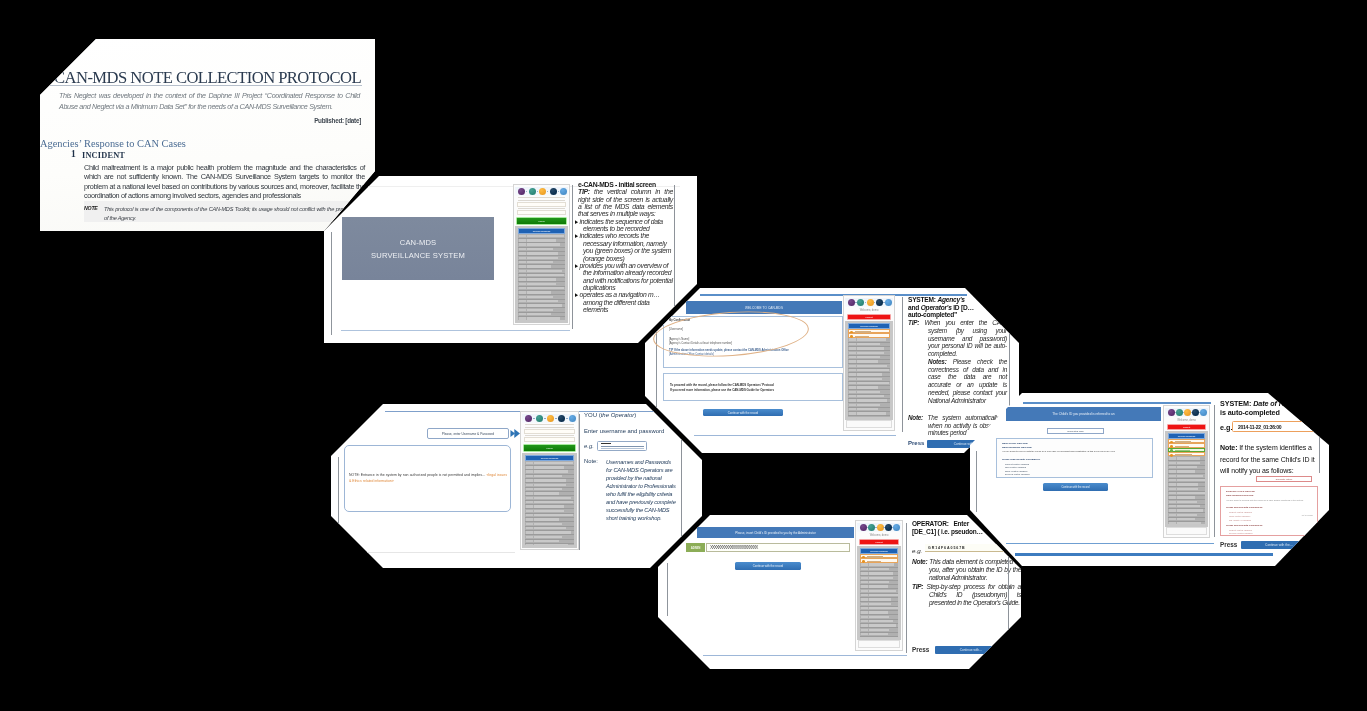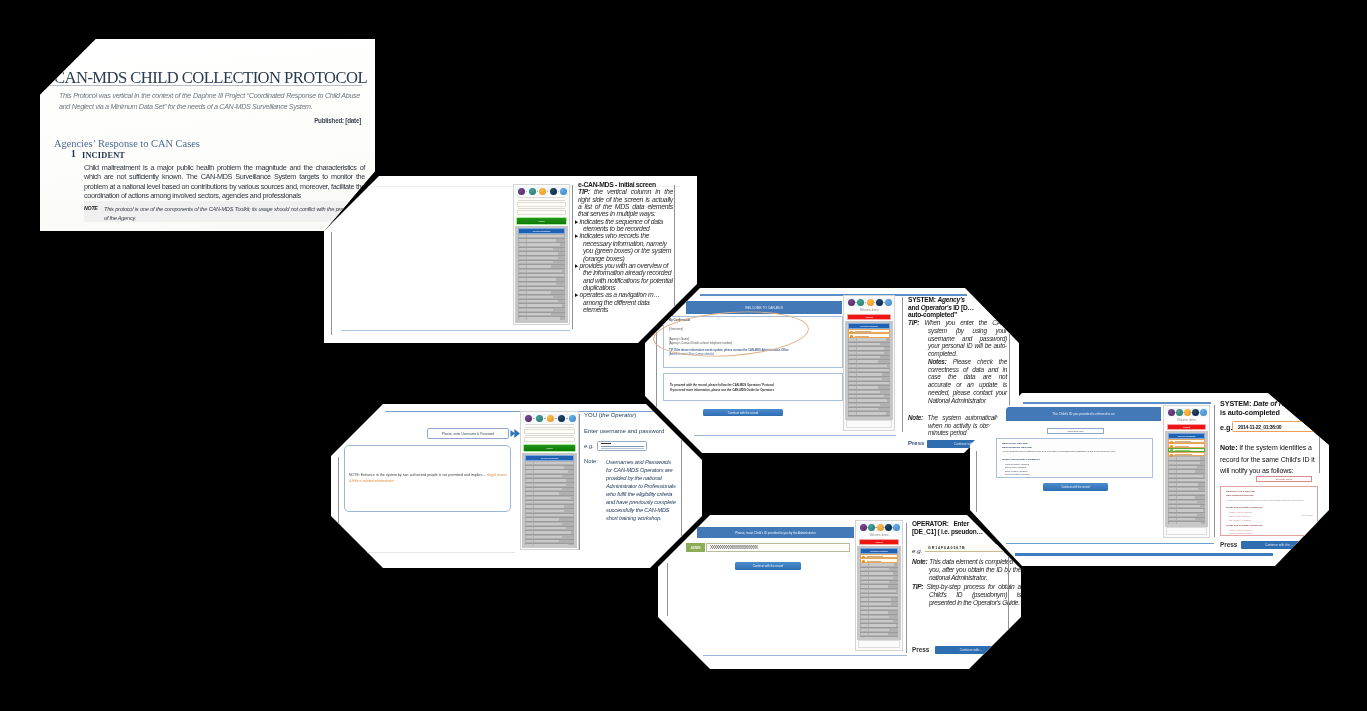"CAN-MDS CHILD COLLECTION PROTOCOL" div.d1-title { text: CHILD -> NOTE }
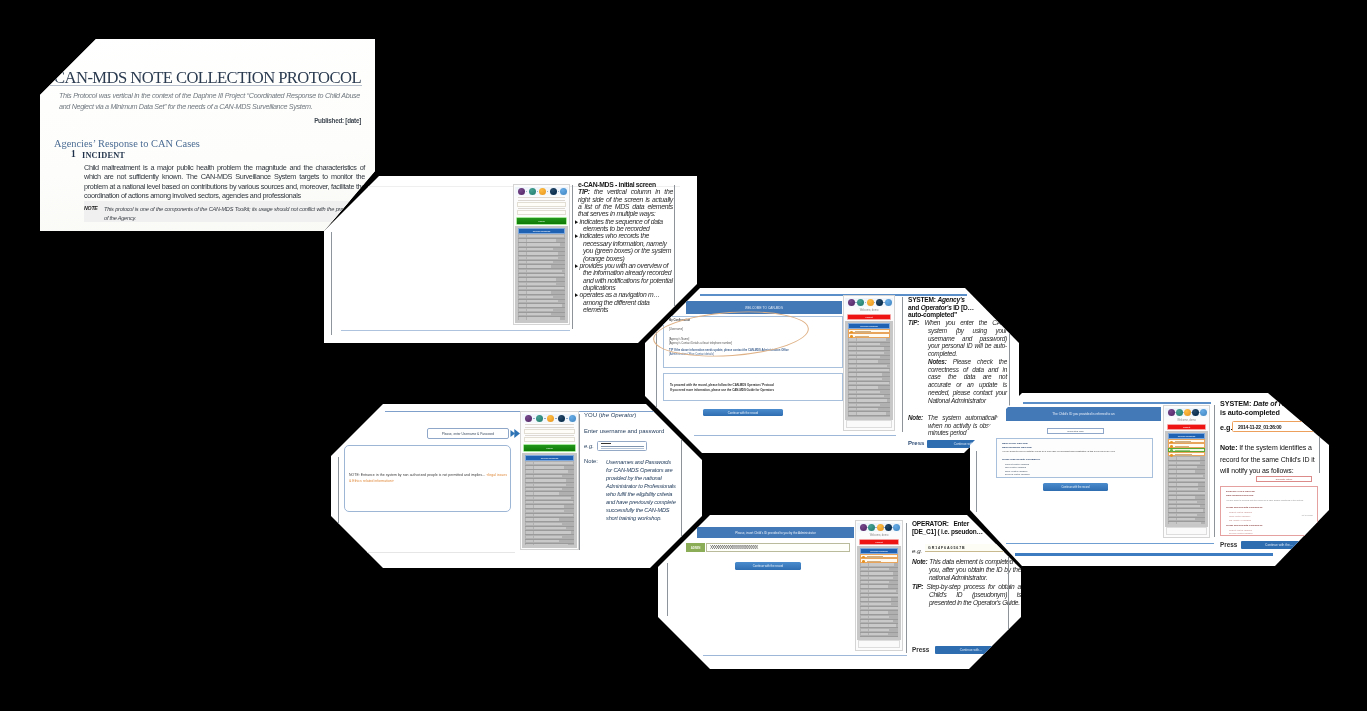"This Protocol was vertical in" div.d1-sub { text: Protocol was vertical -> Neglect was developed }
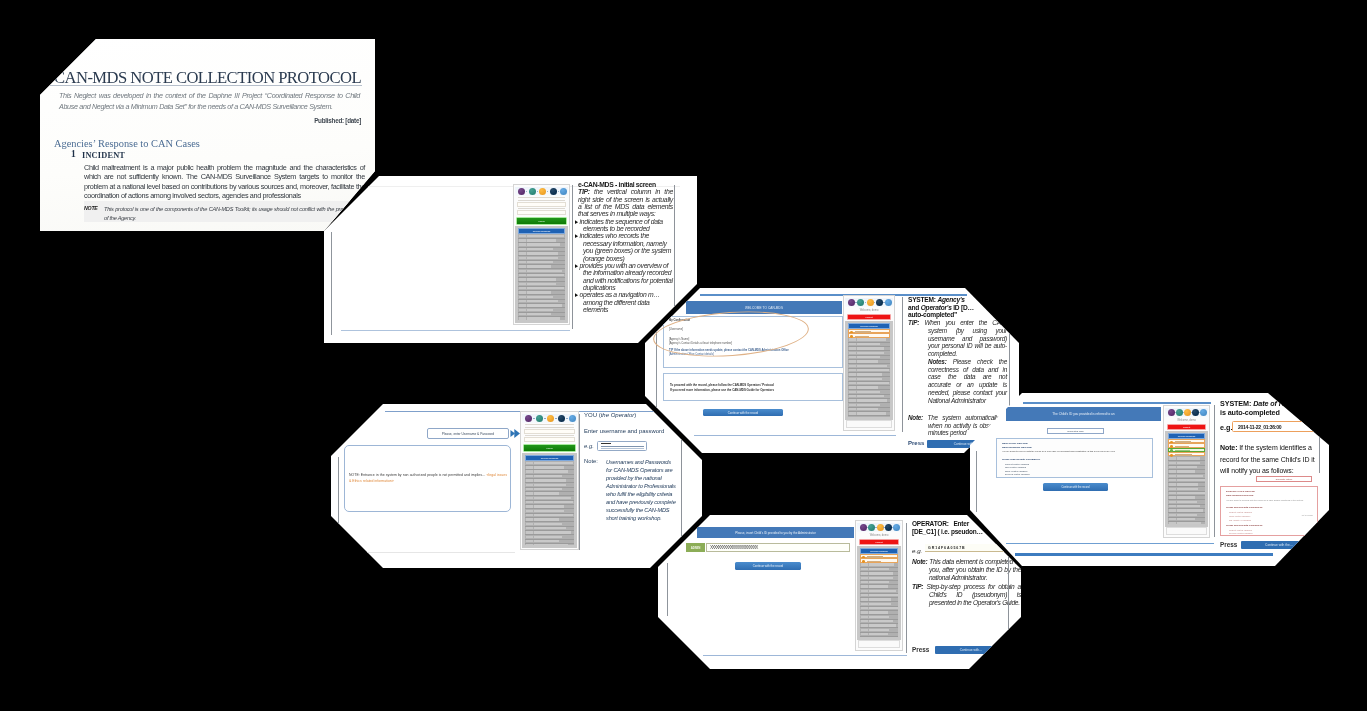"Agencies’ Response to CAN Cases" .d1-sec { left: 14px -> 0 }
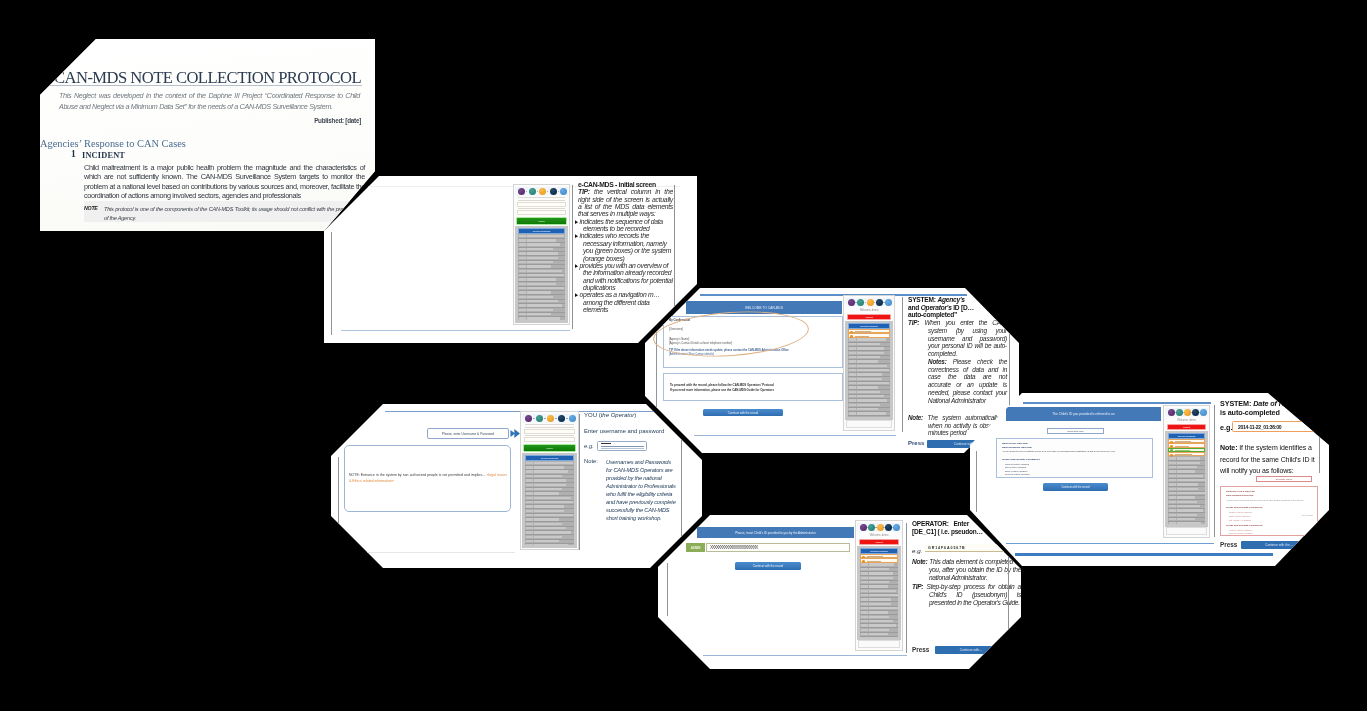"CAN-MDS" div { html: none -> <div> <span>CAN-MDS</span> <span>SURVEILLANCE SYSTEM</span> </div> }
